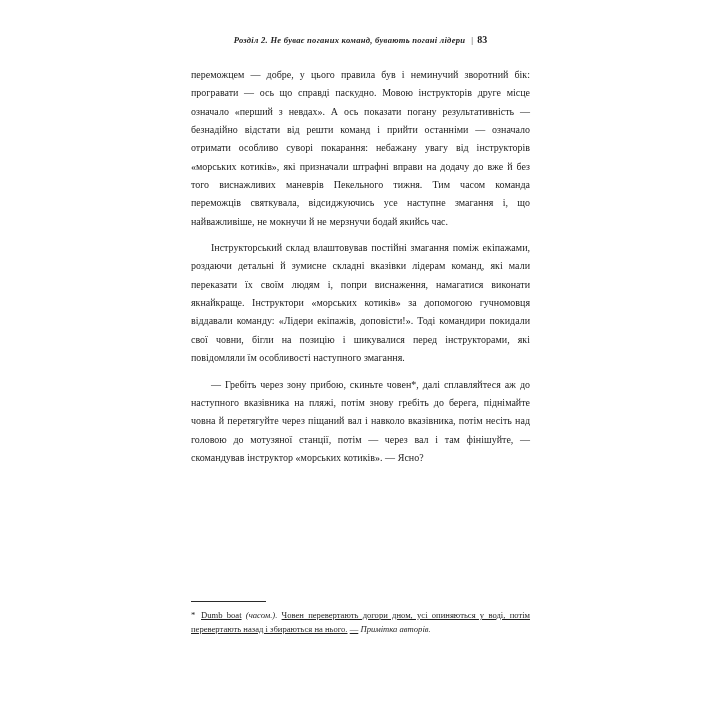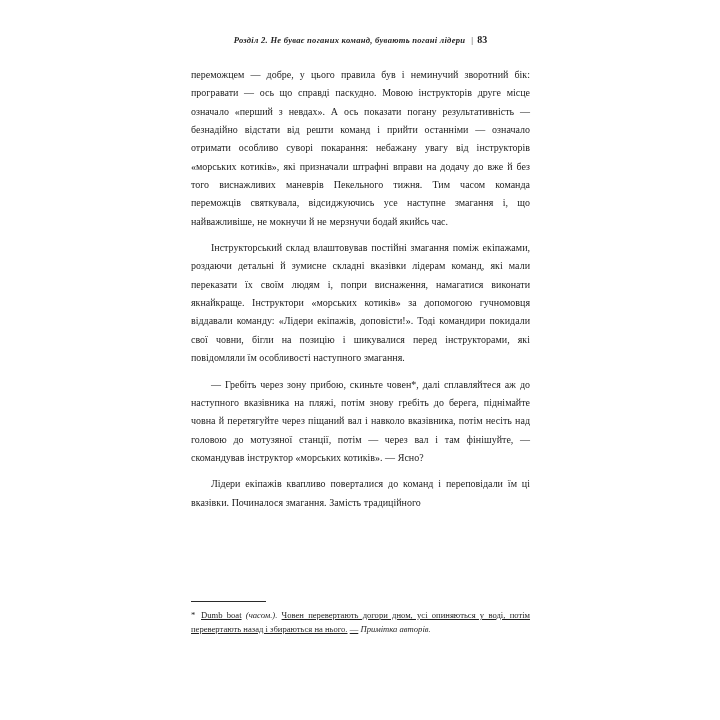"Лідери екіпажів квапливо поверталися до" p.body-par { html: <p>Лідери екіпажів квапливо поверталися до команд і переповідали їм ці вказівки. Починалося змагання. Замість традиційного</p> -> none }
